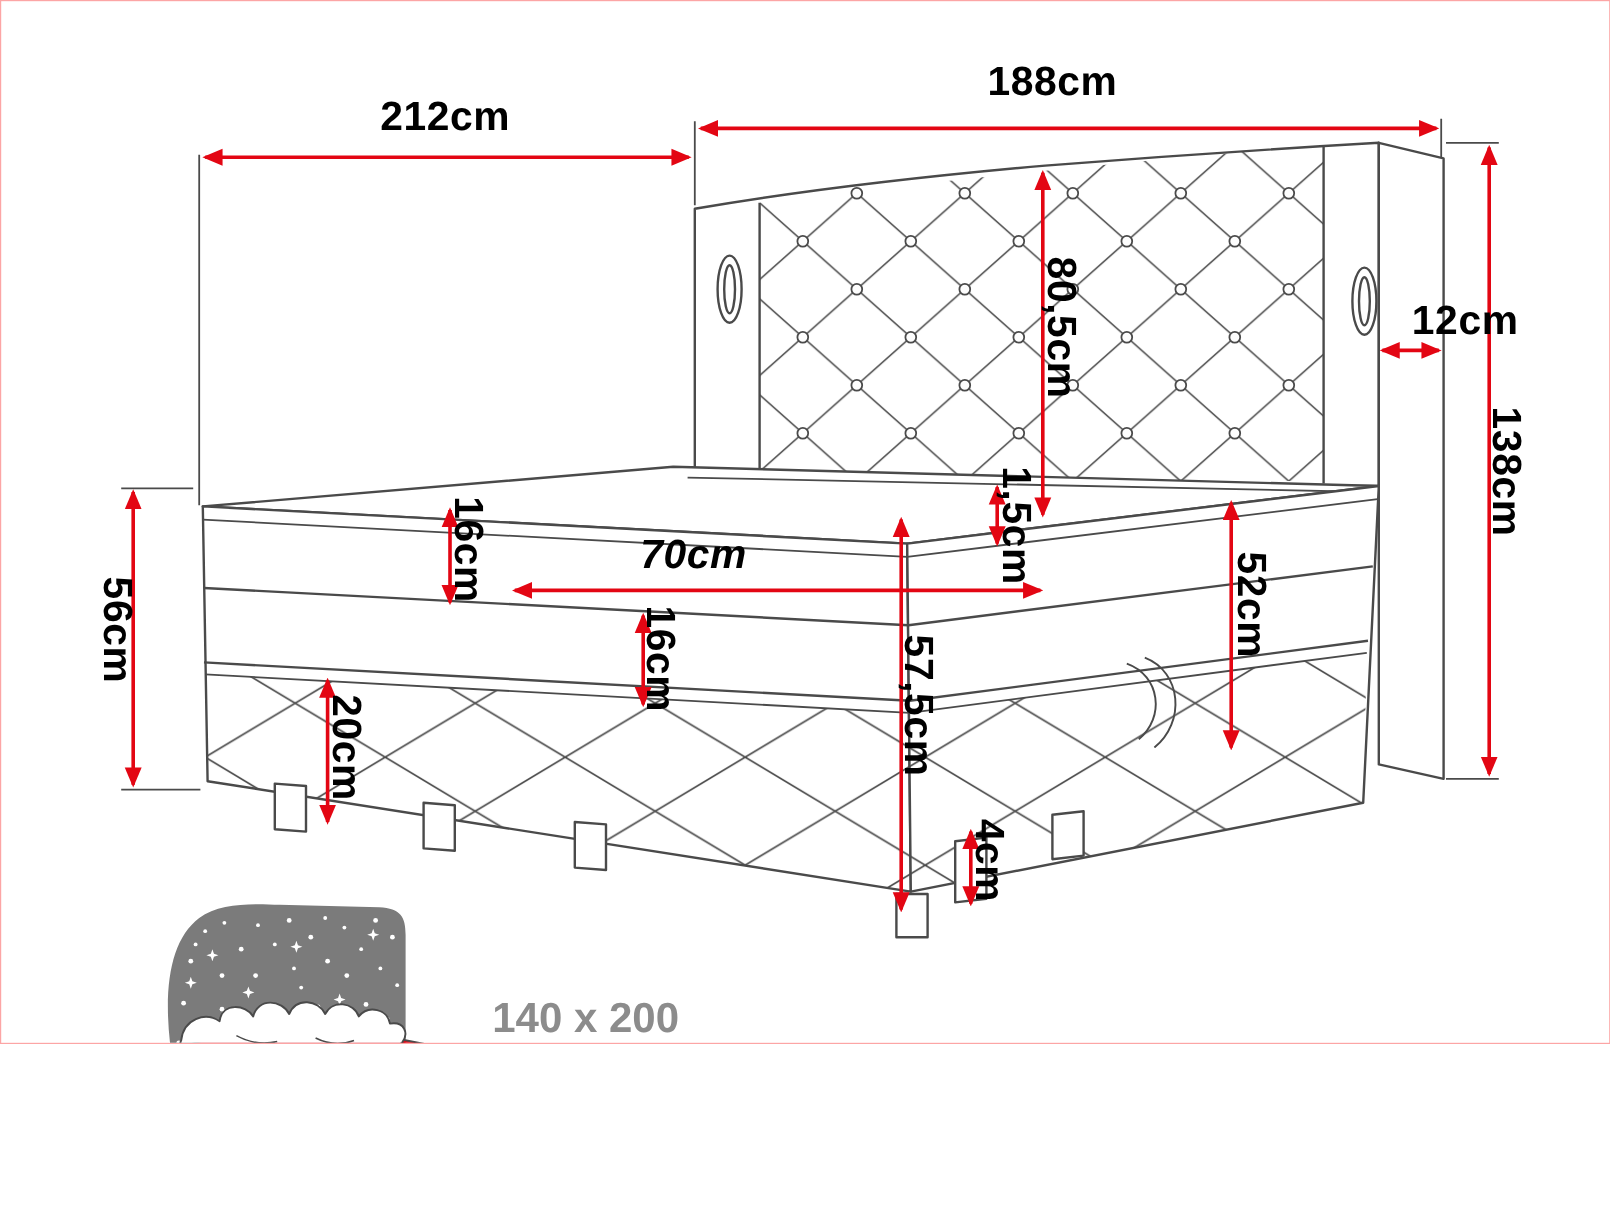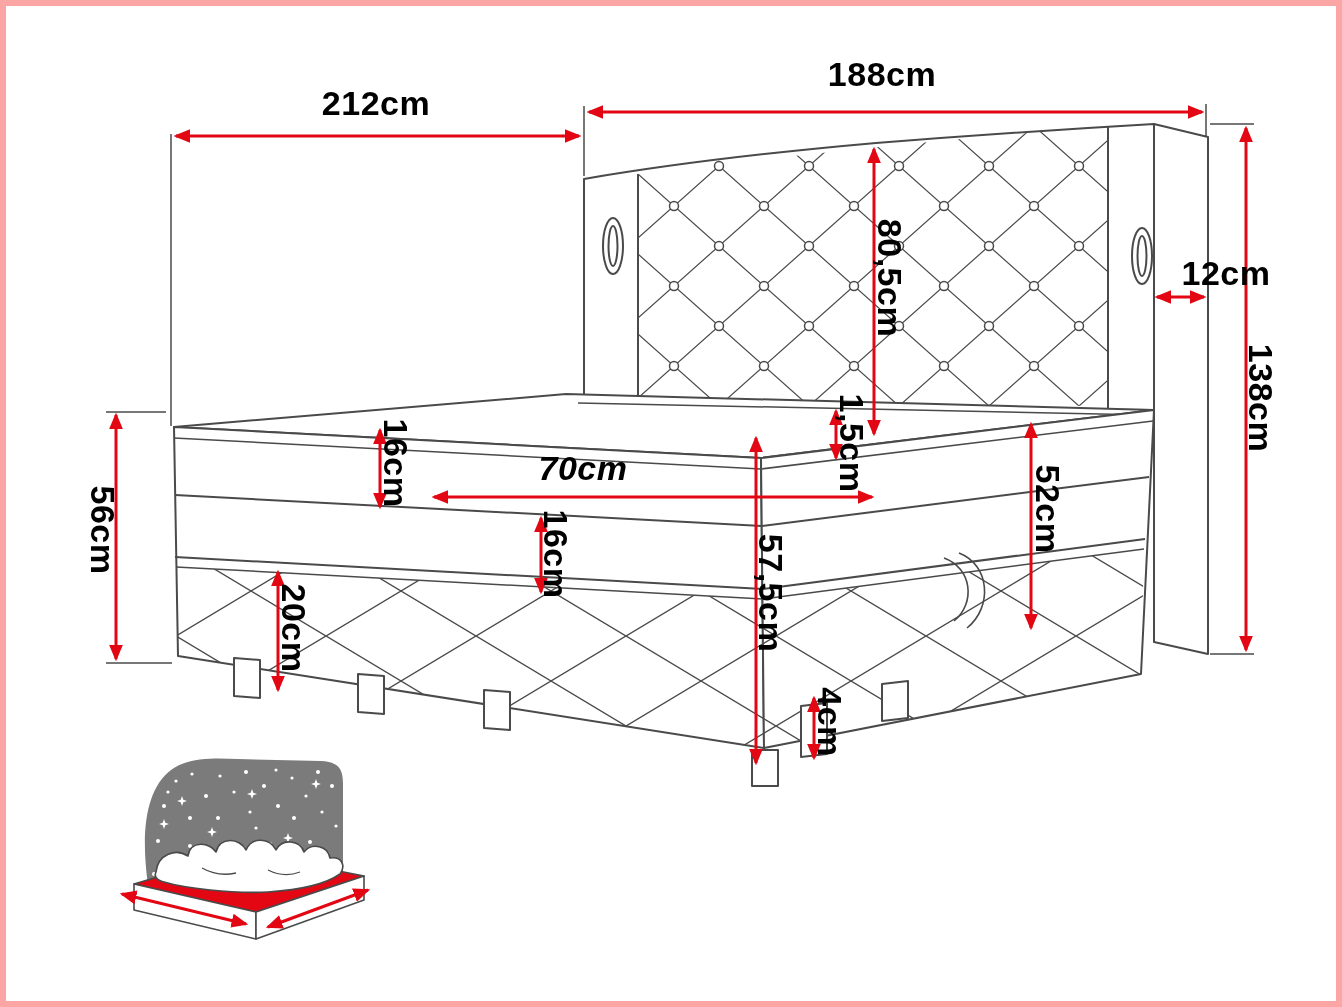"212cm" .canvas { border: 6px solid #fca5a5 -> 1px solid #fca5a5; height: 1007px -> 870px }
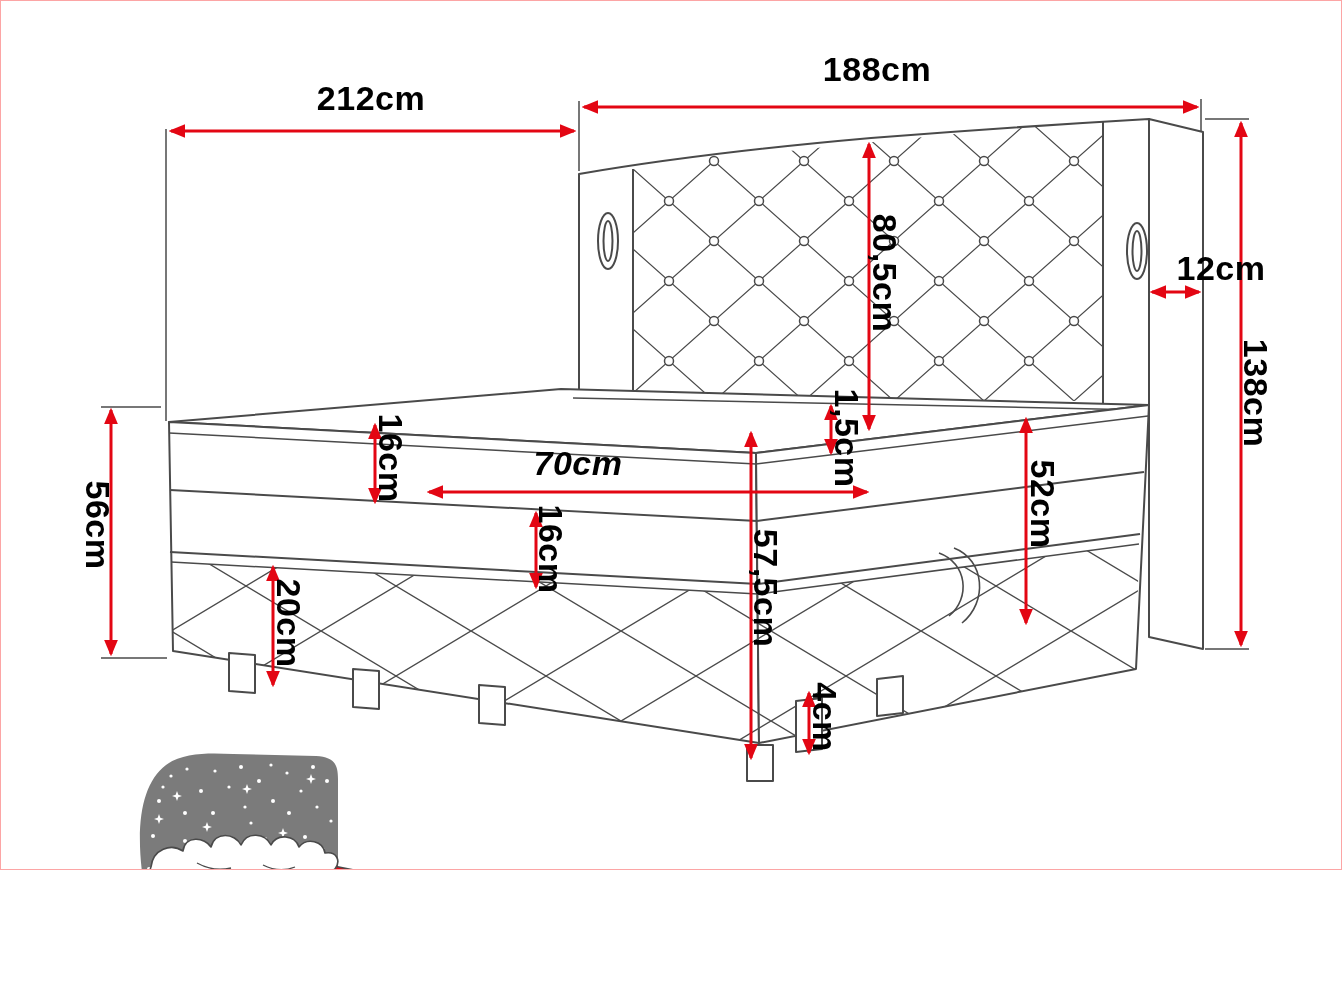"140 x 200" div.size-label { html: none -> <div>140 x 200</div> }
